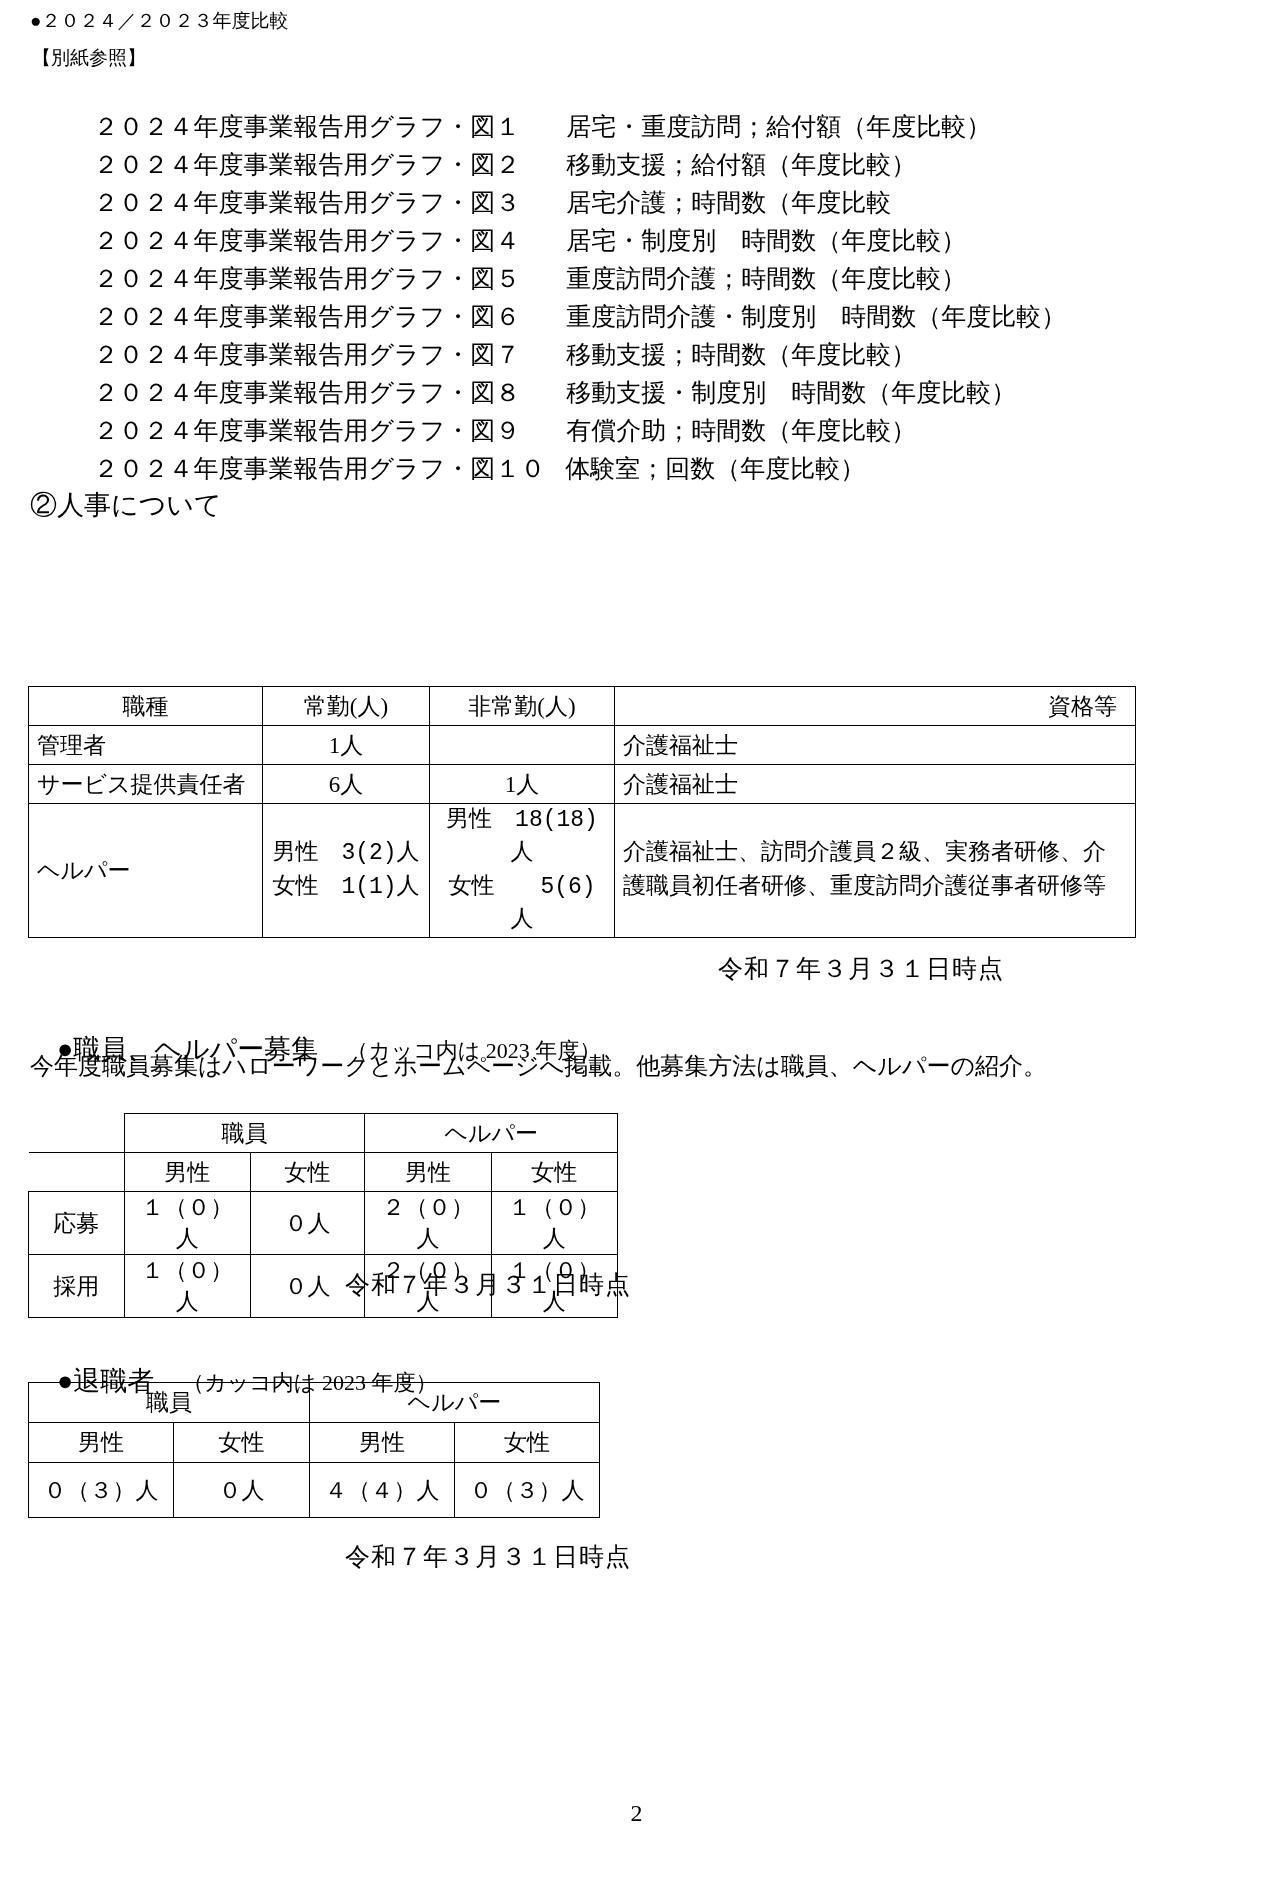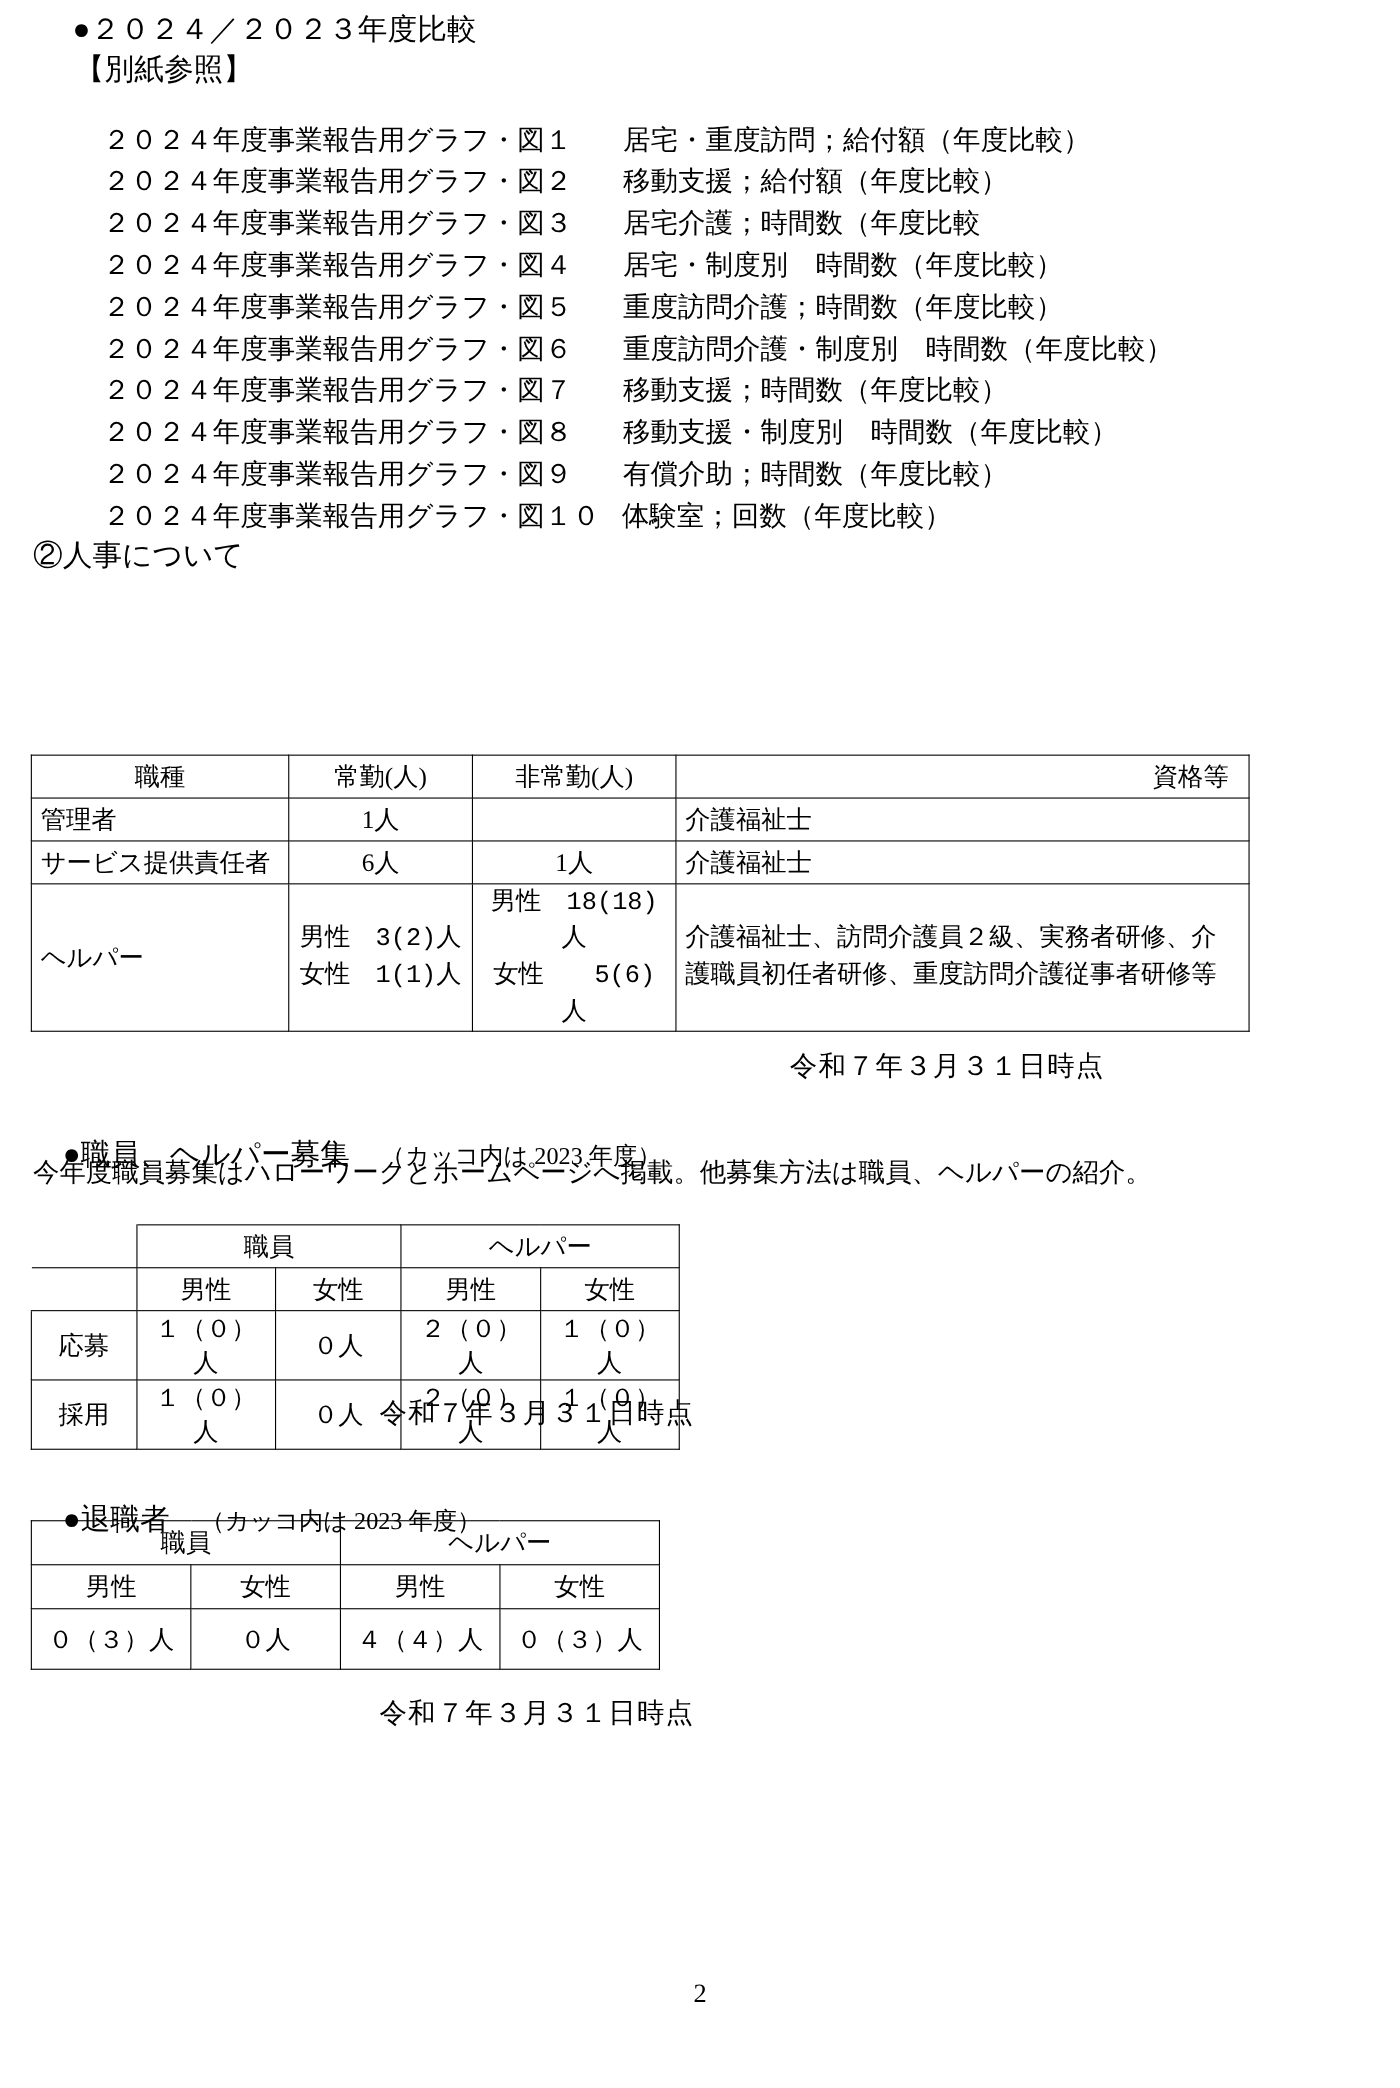"●２０２４／２０２３年度比較" .bullet-head { font-size: 27px -> 19px; margin-left: 36px -> none }
